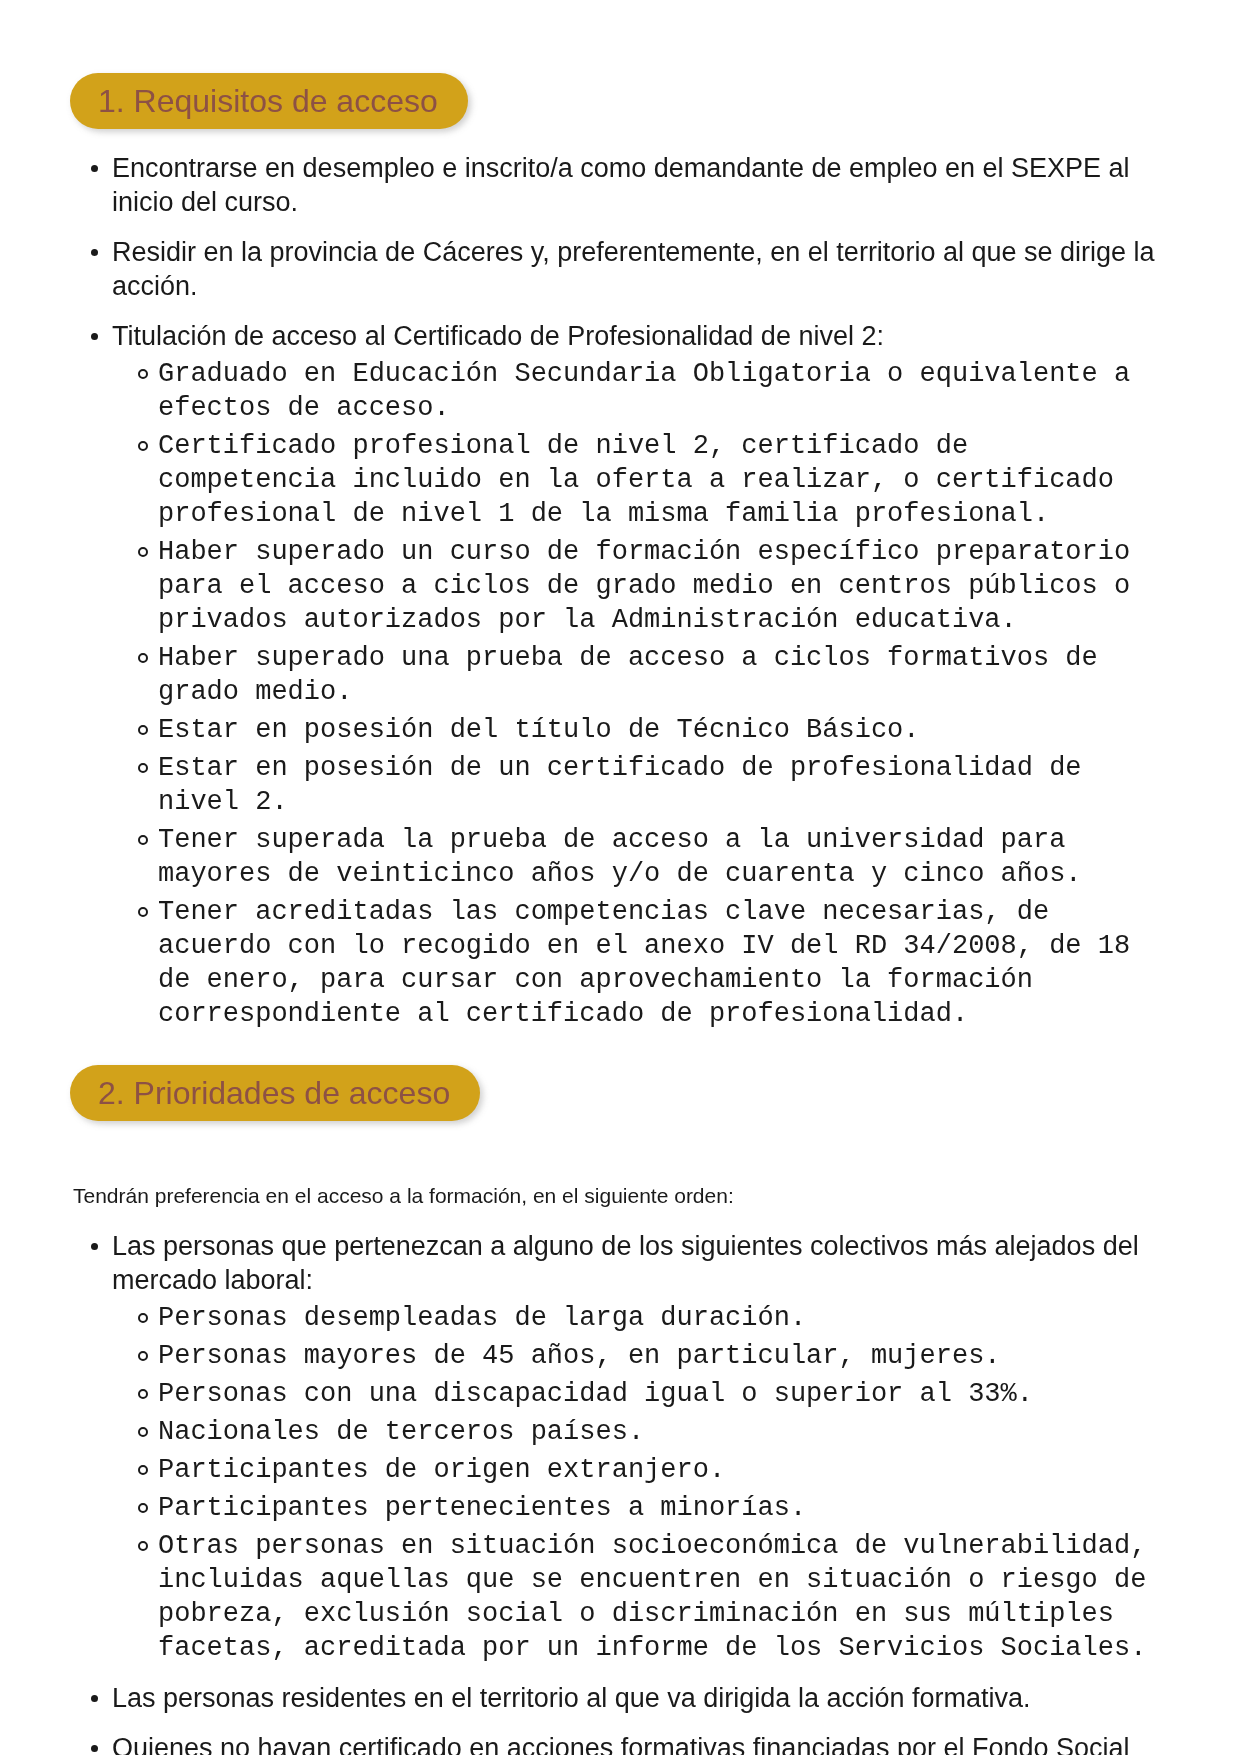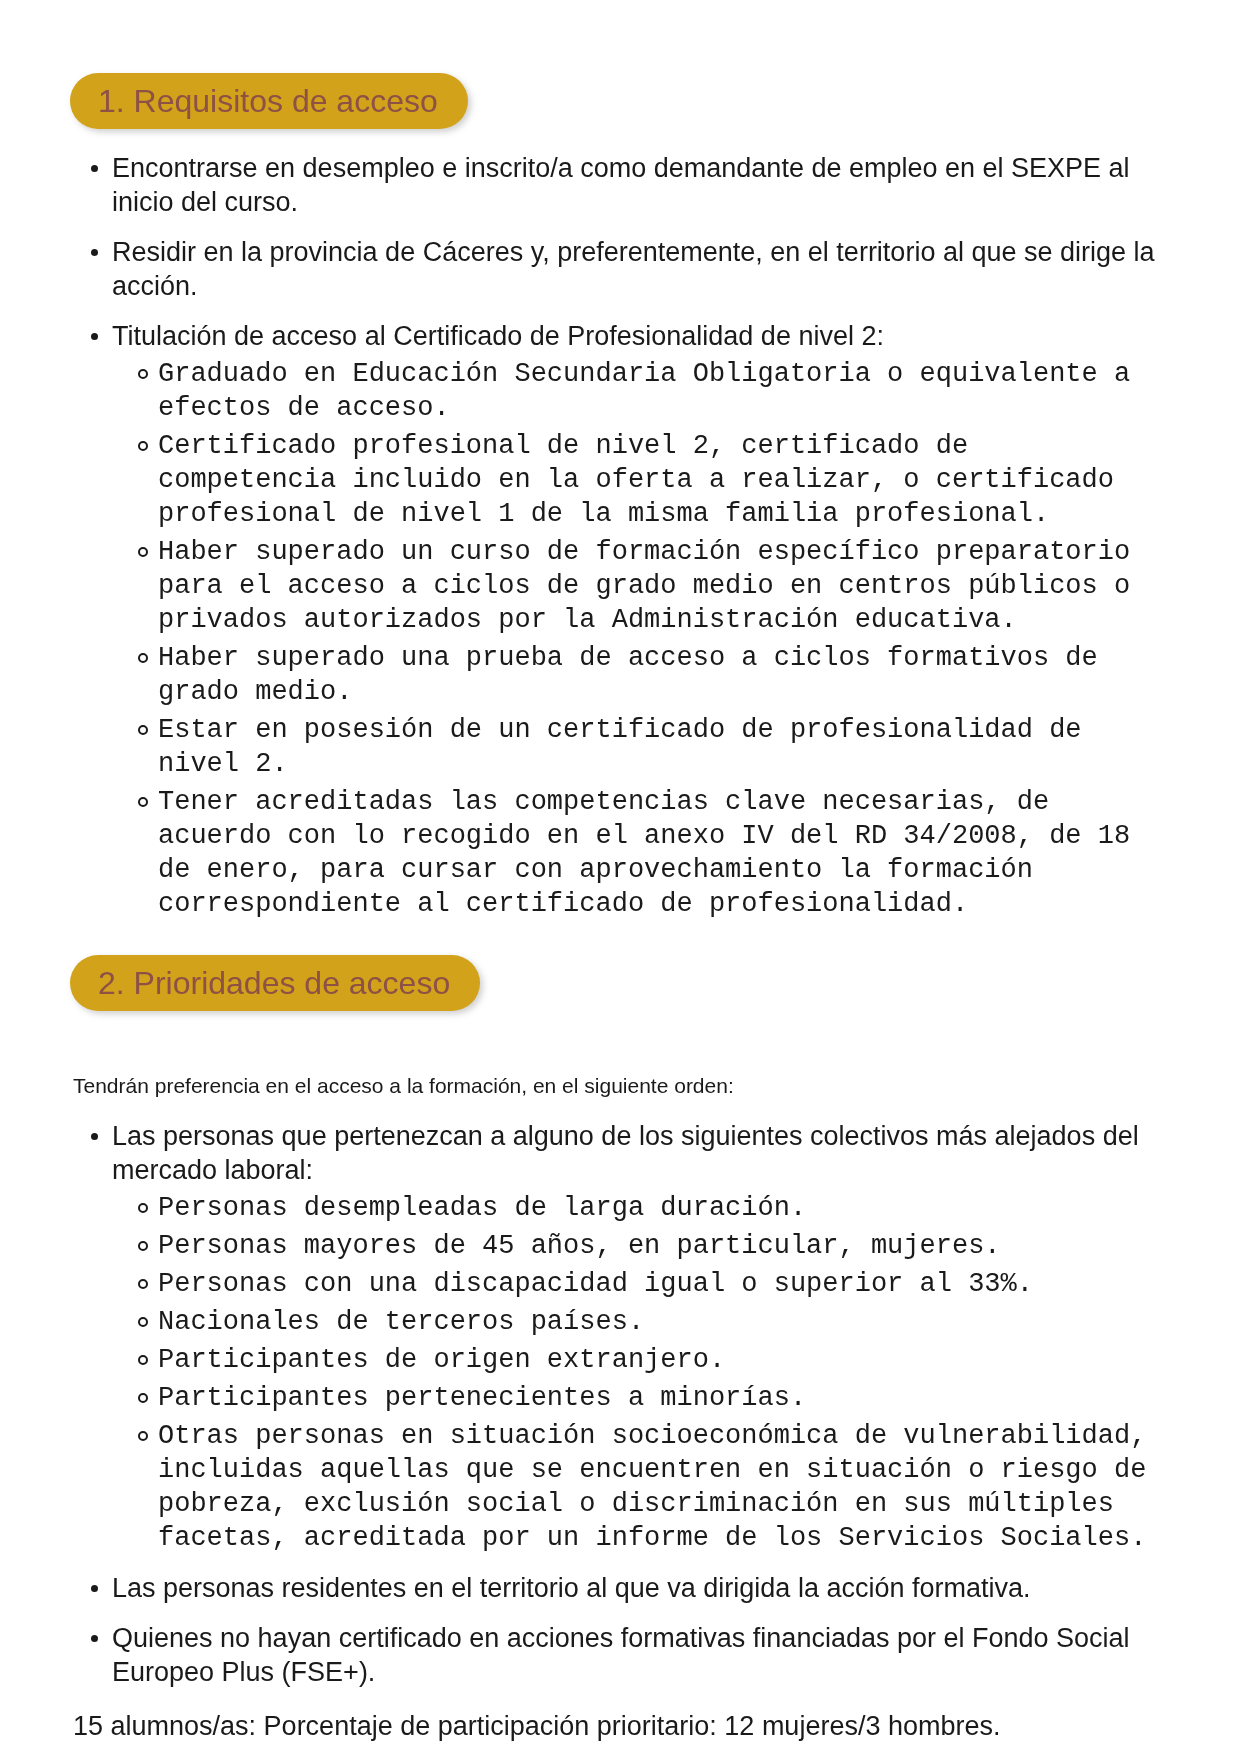"Estar en posesión del título" li { html: none -> <li>Estar en posesión del título de Técnico Básico.</li> }
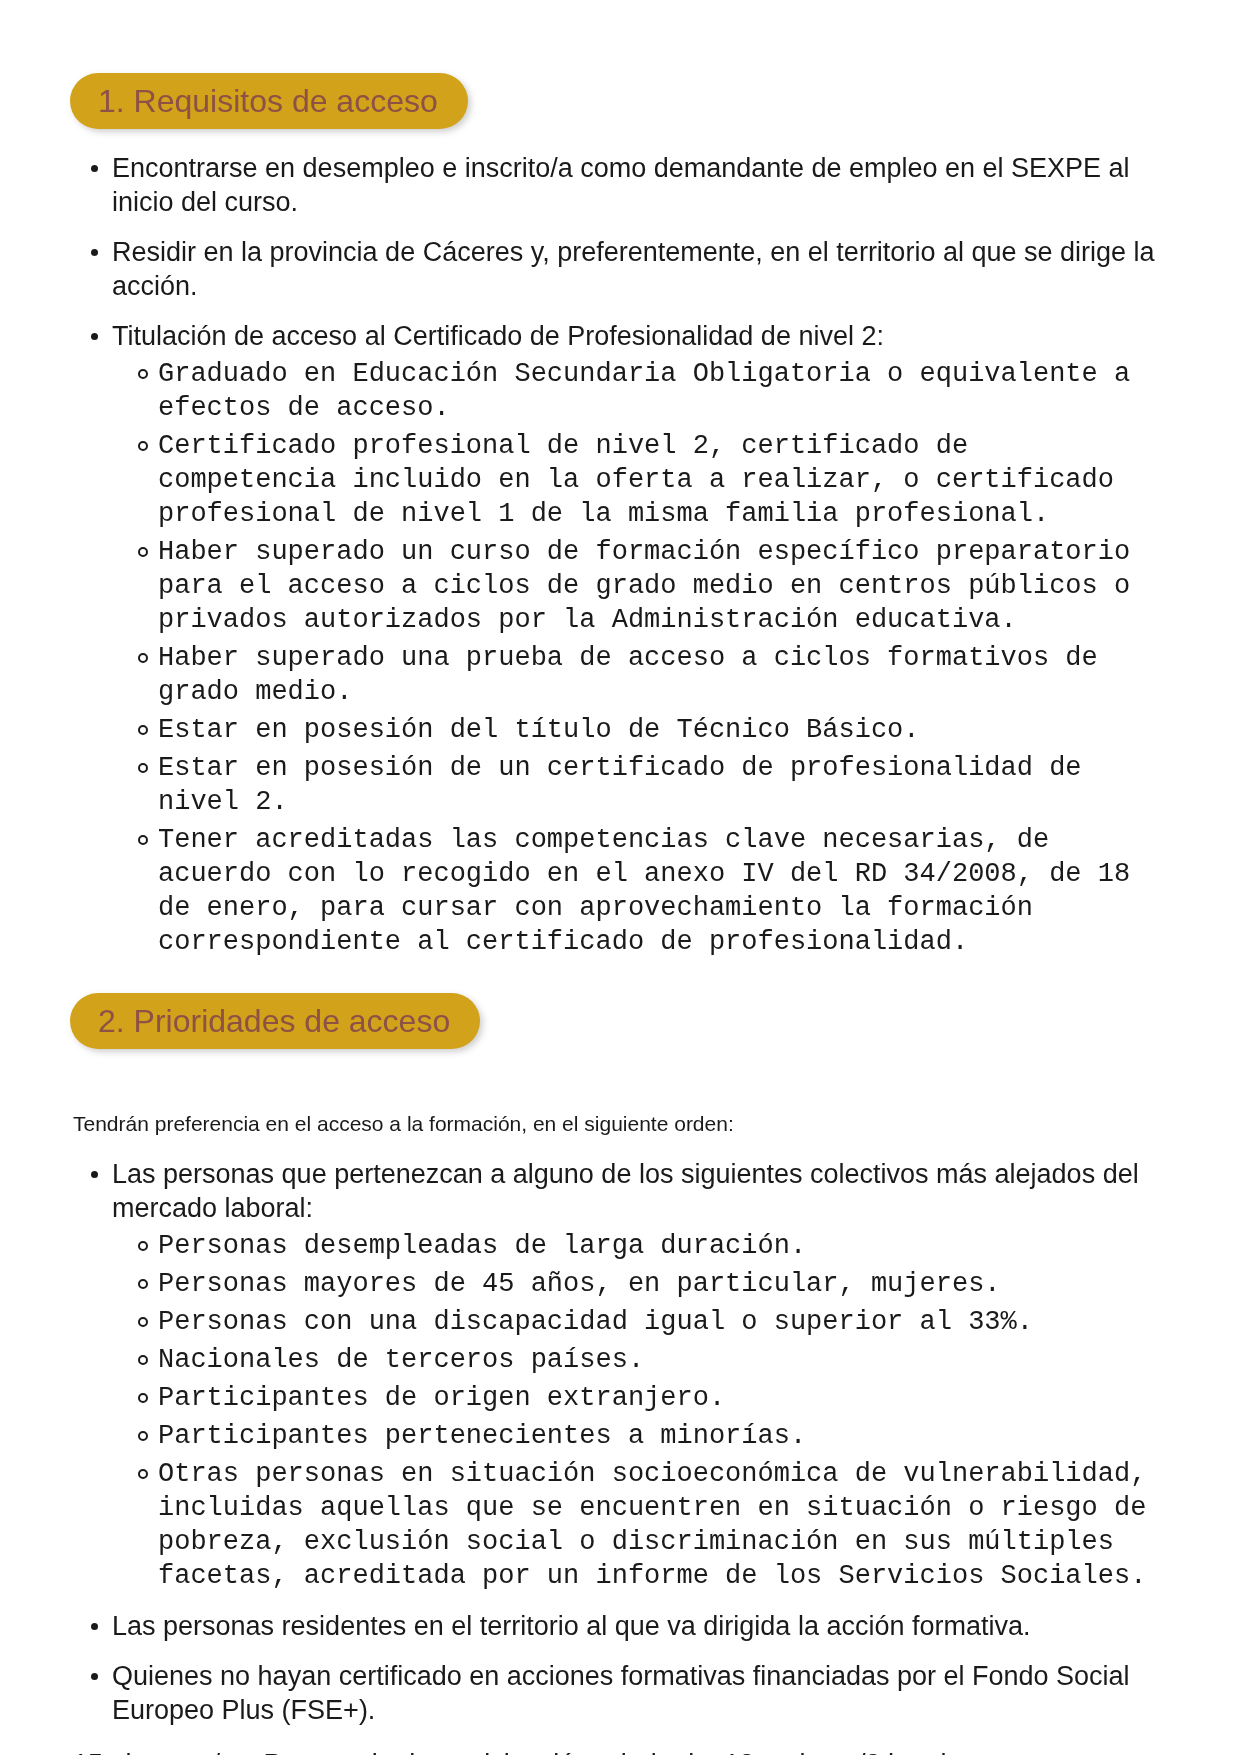"Tener superada la prueba de" li { html: none -> <li>Tener superada la prueba de acceso a la universidad para mayores de veinticinco años y/o de cuarenta y cinco años.</li> }
